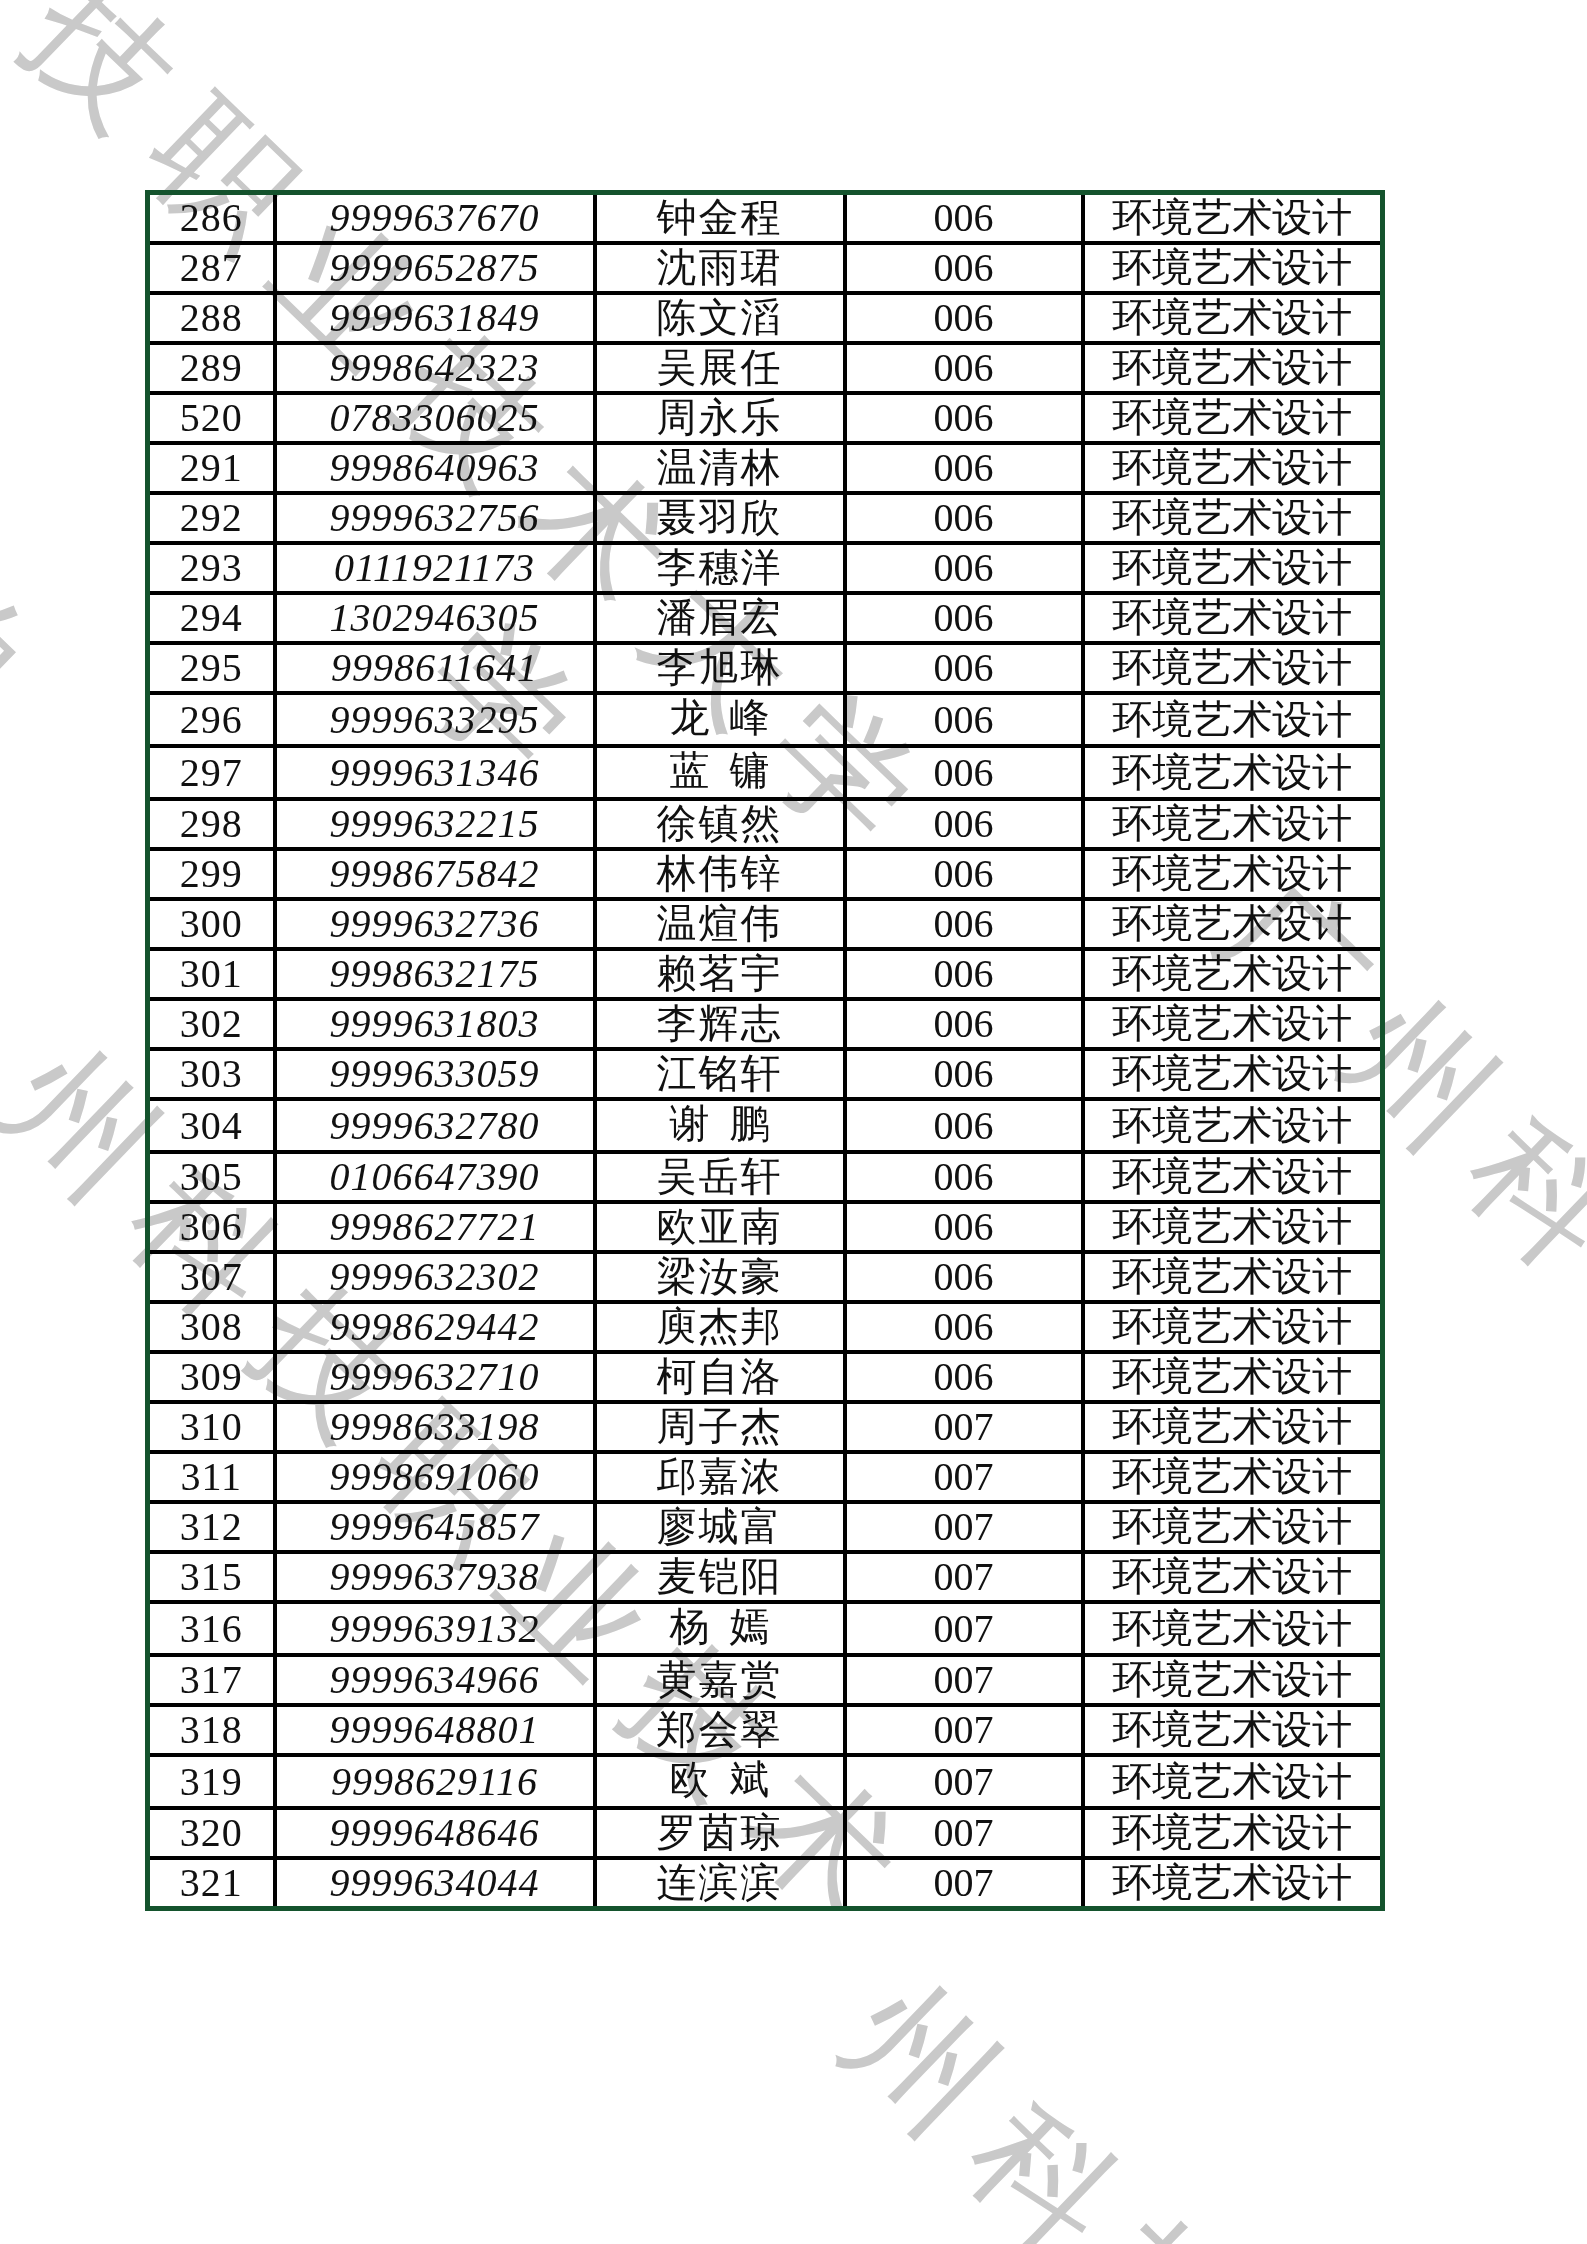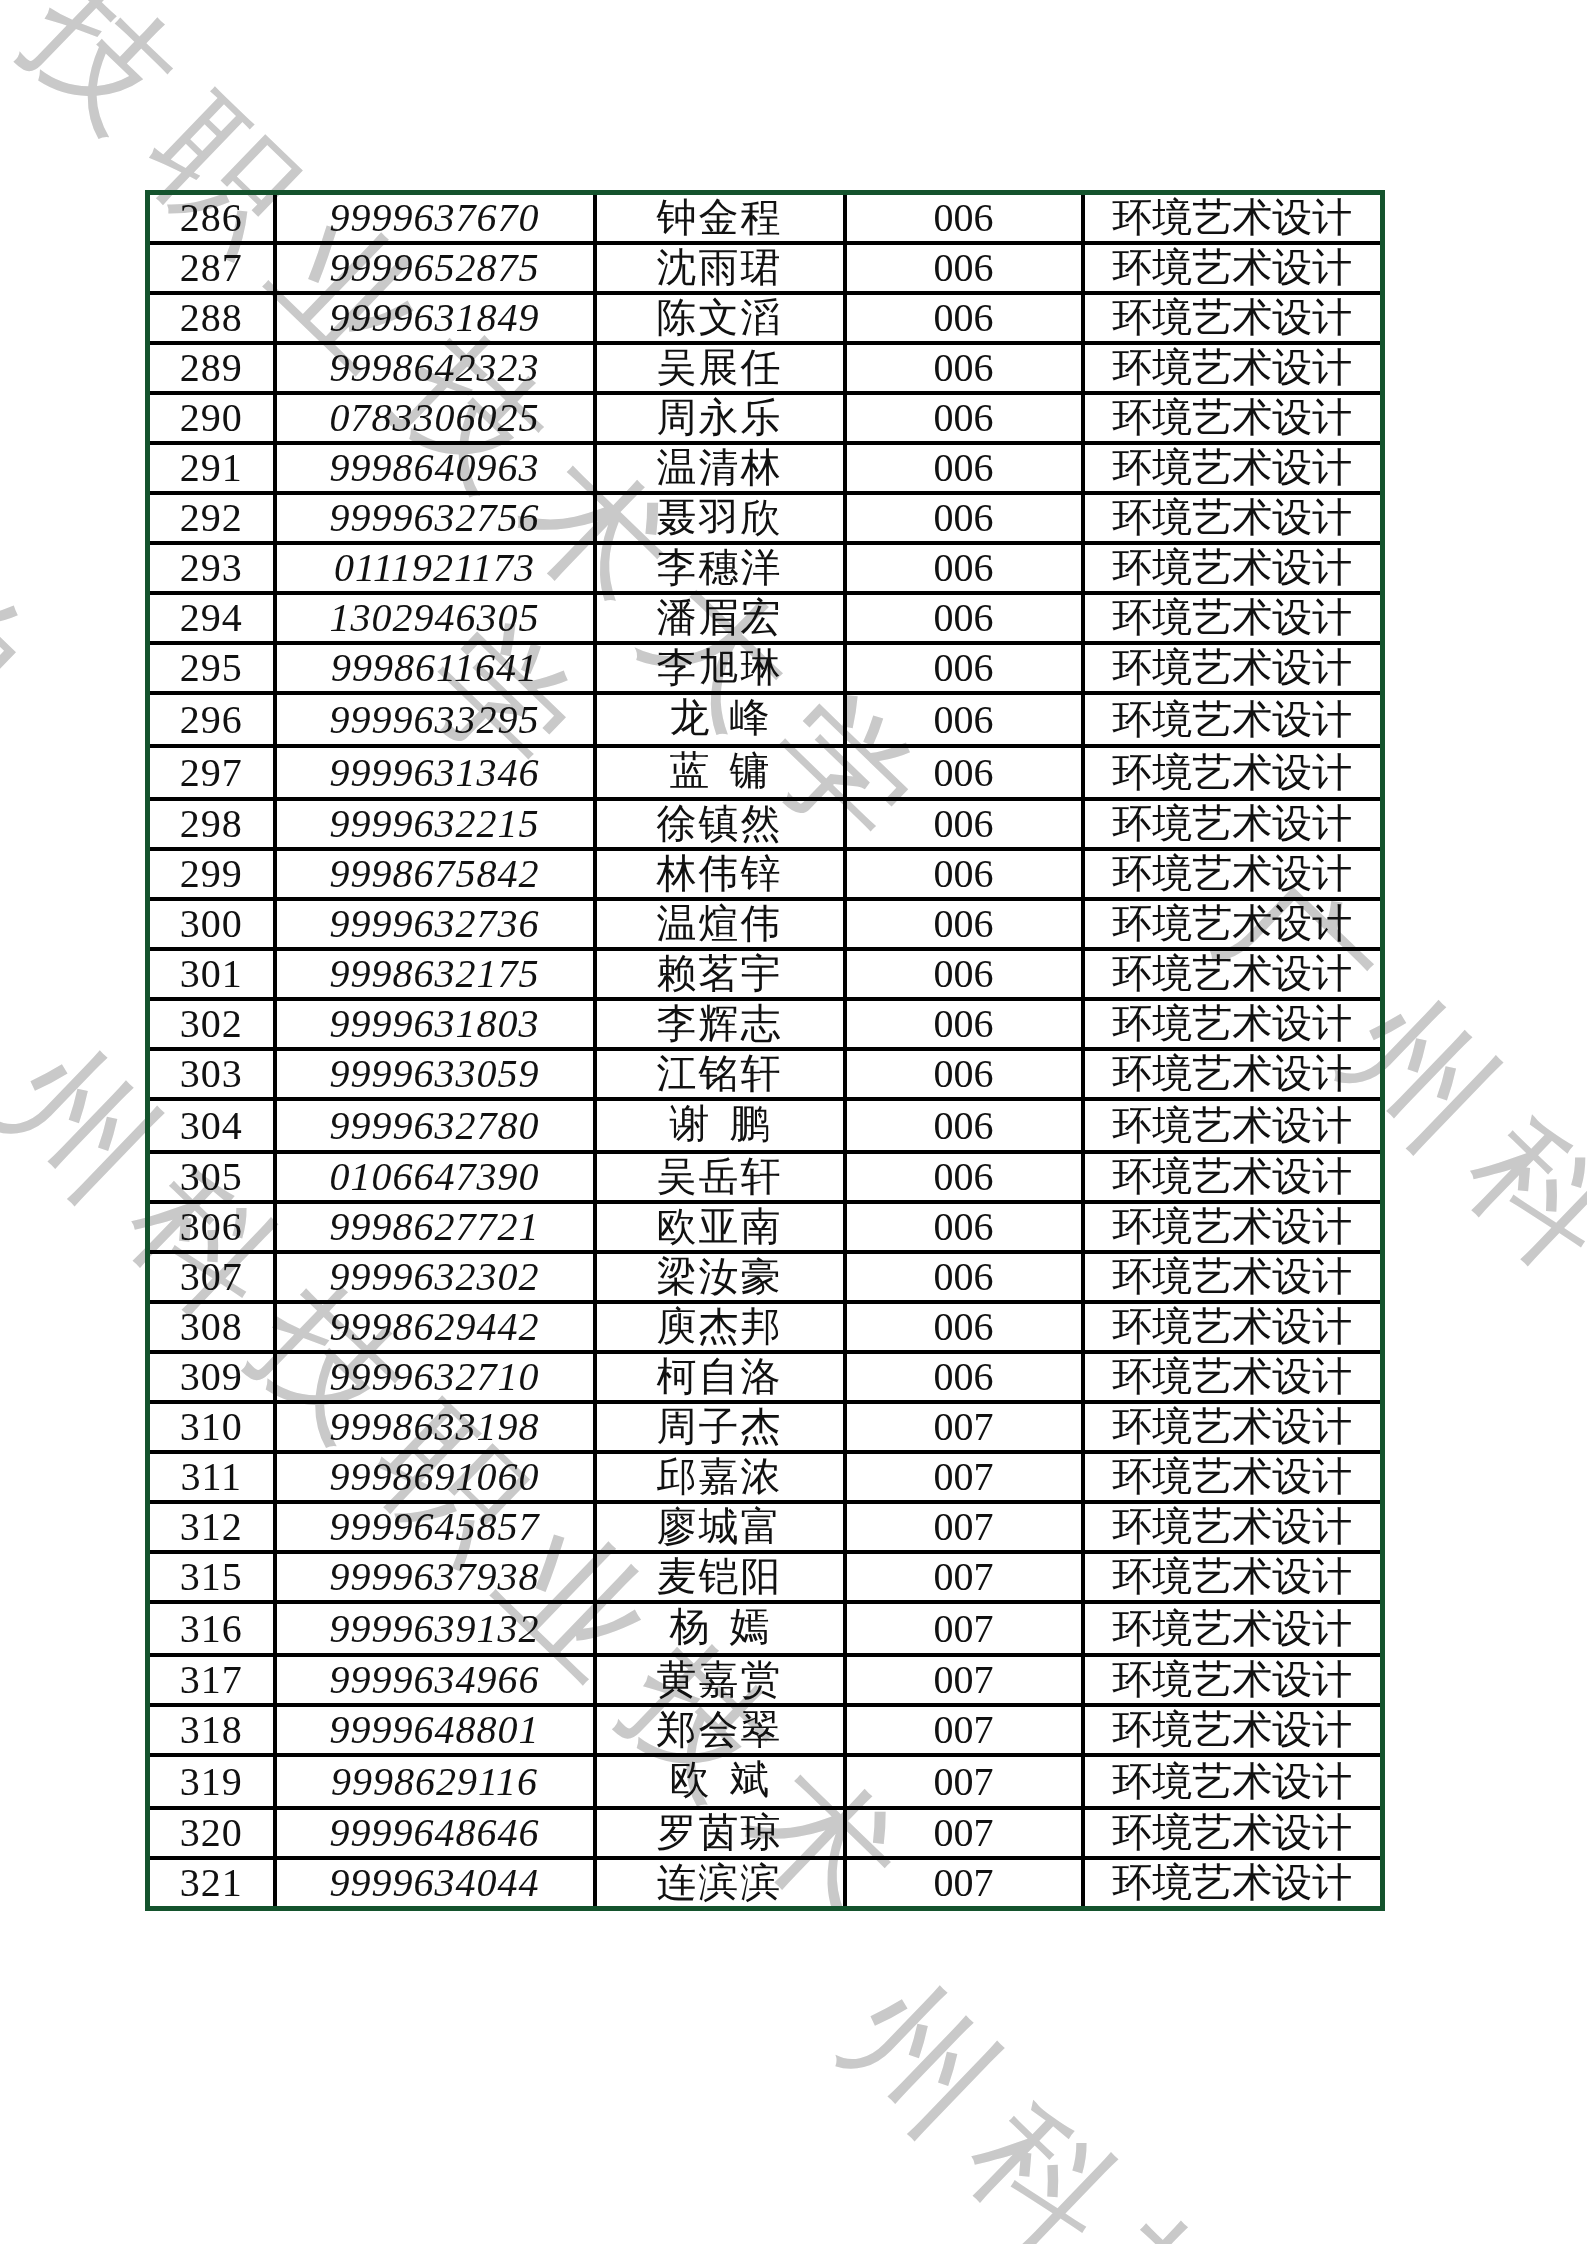"290" td.cell-no { text: 290 -> 520 }
